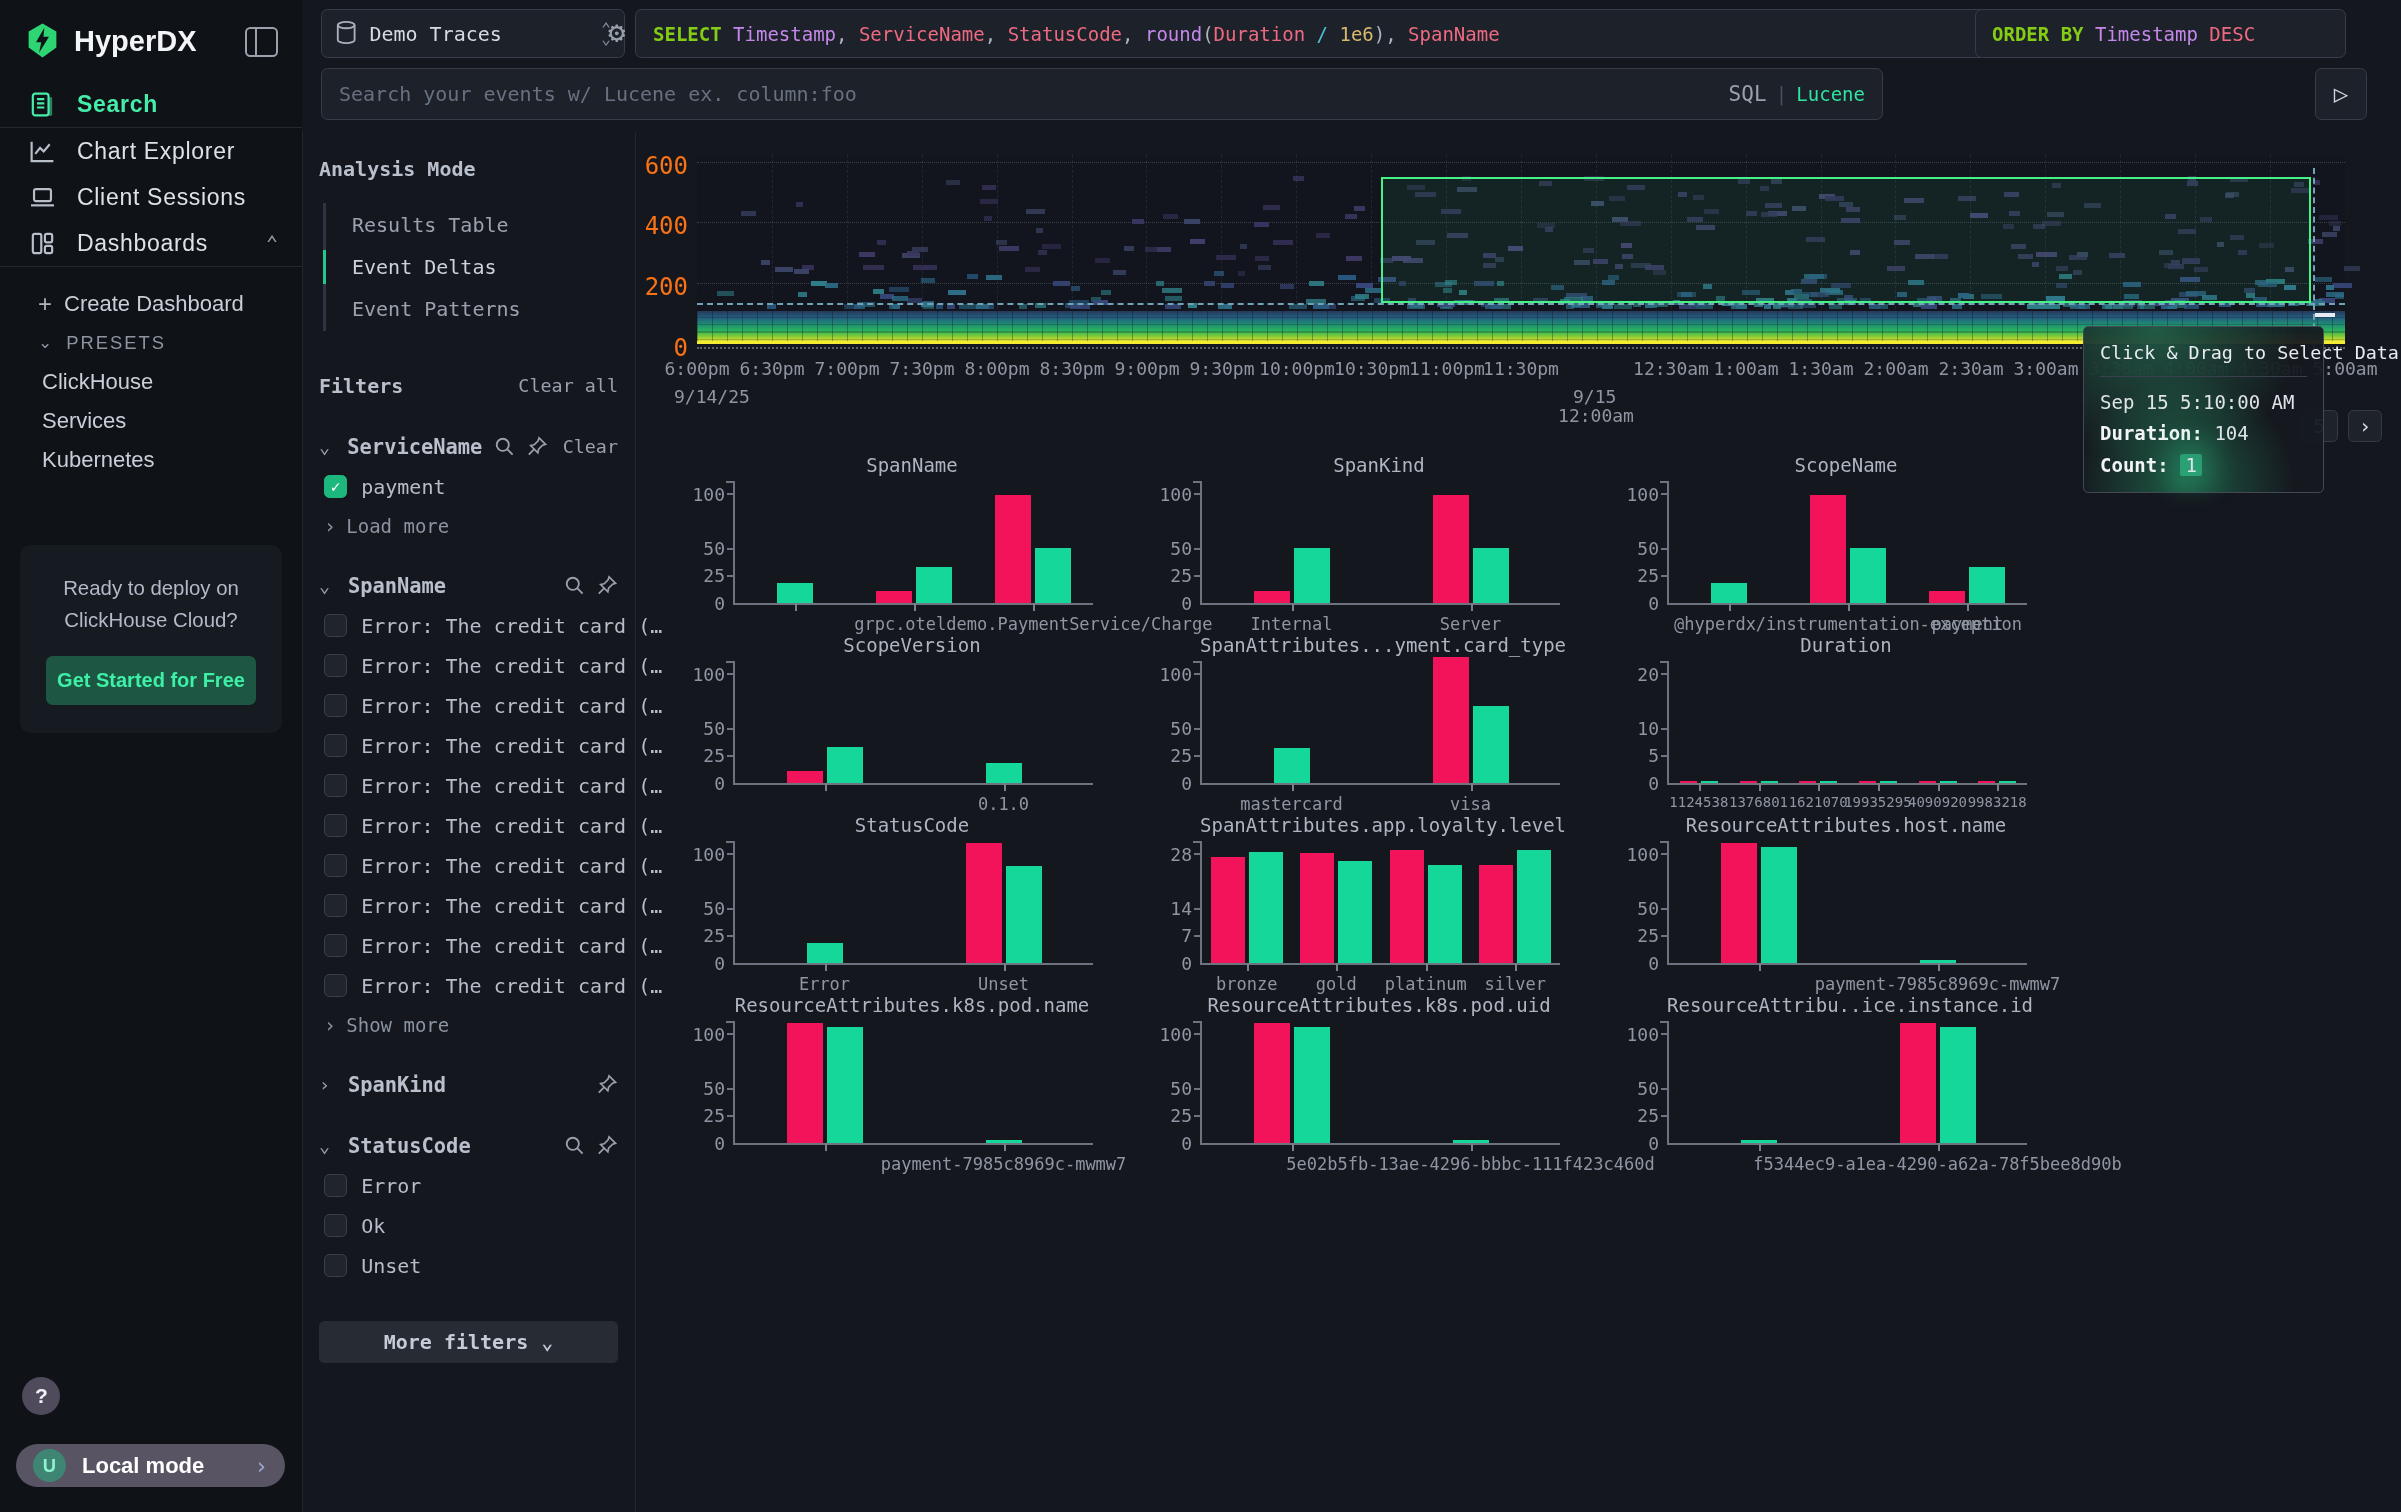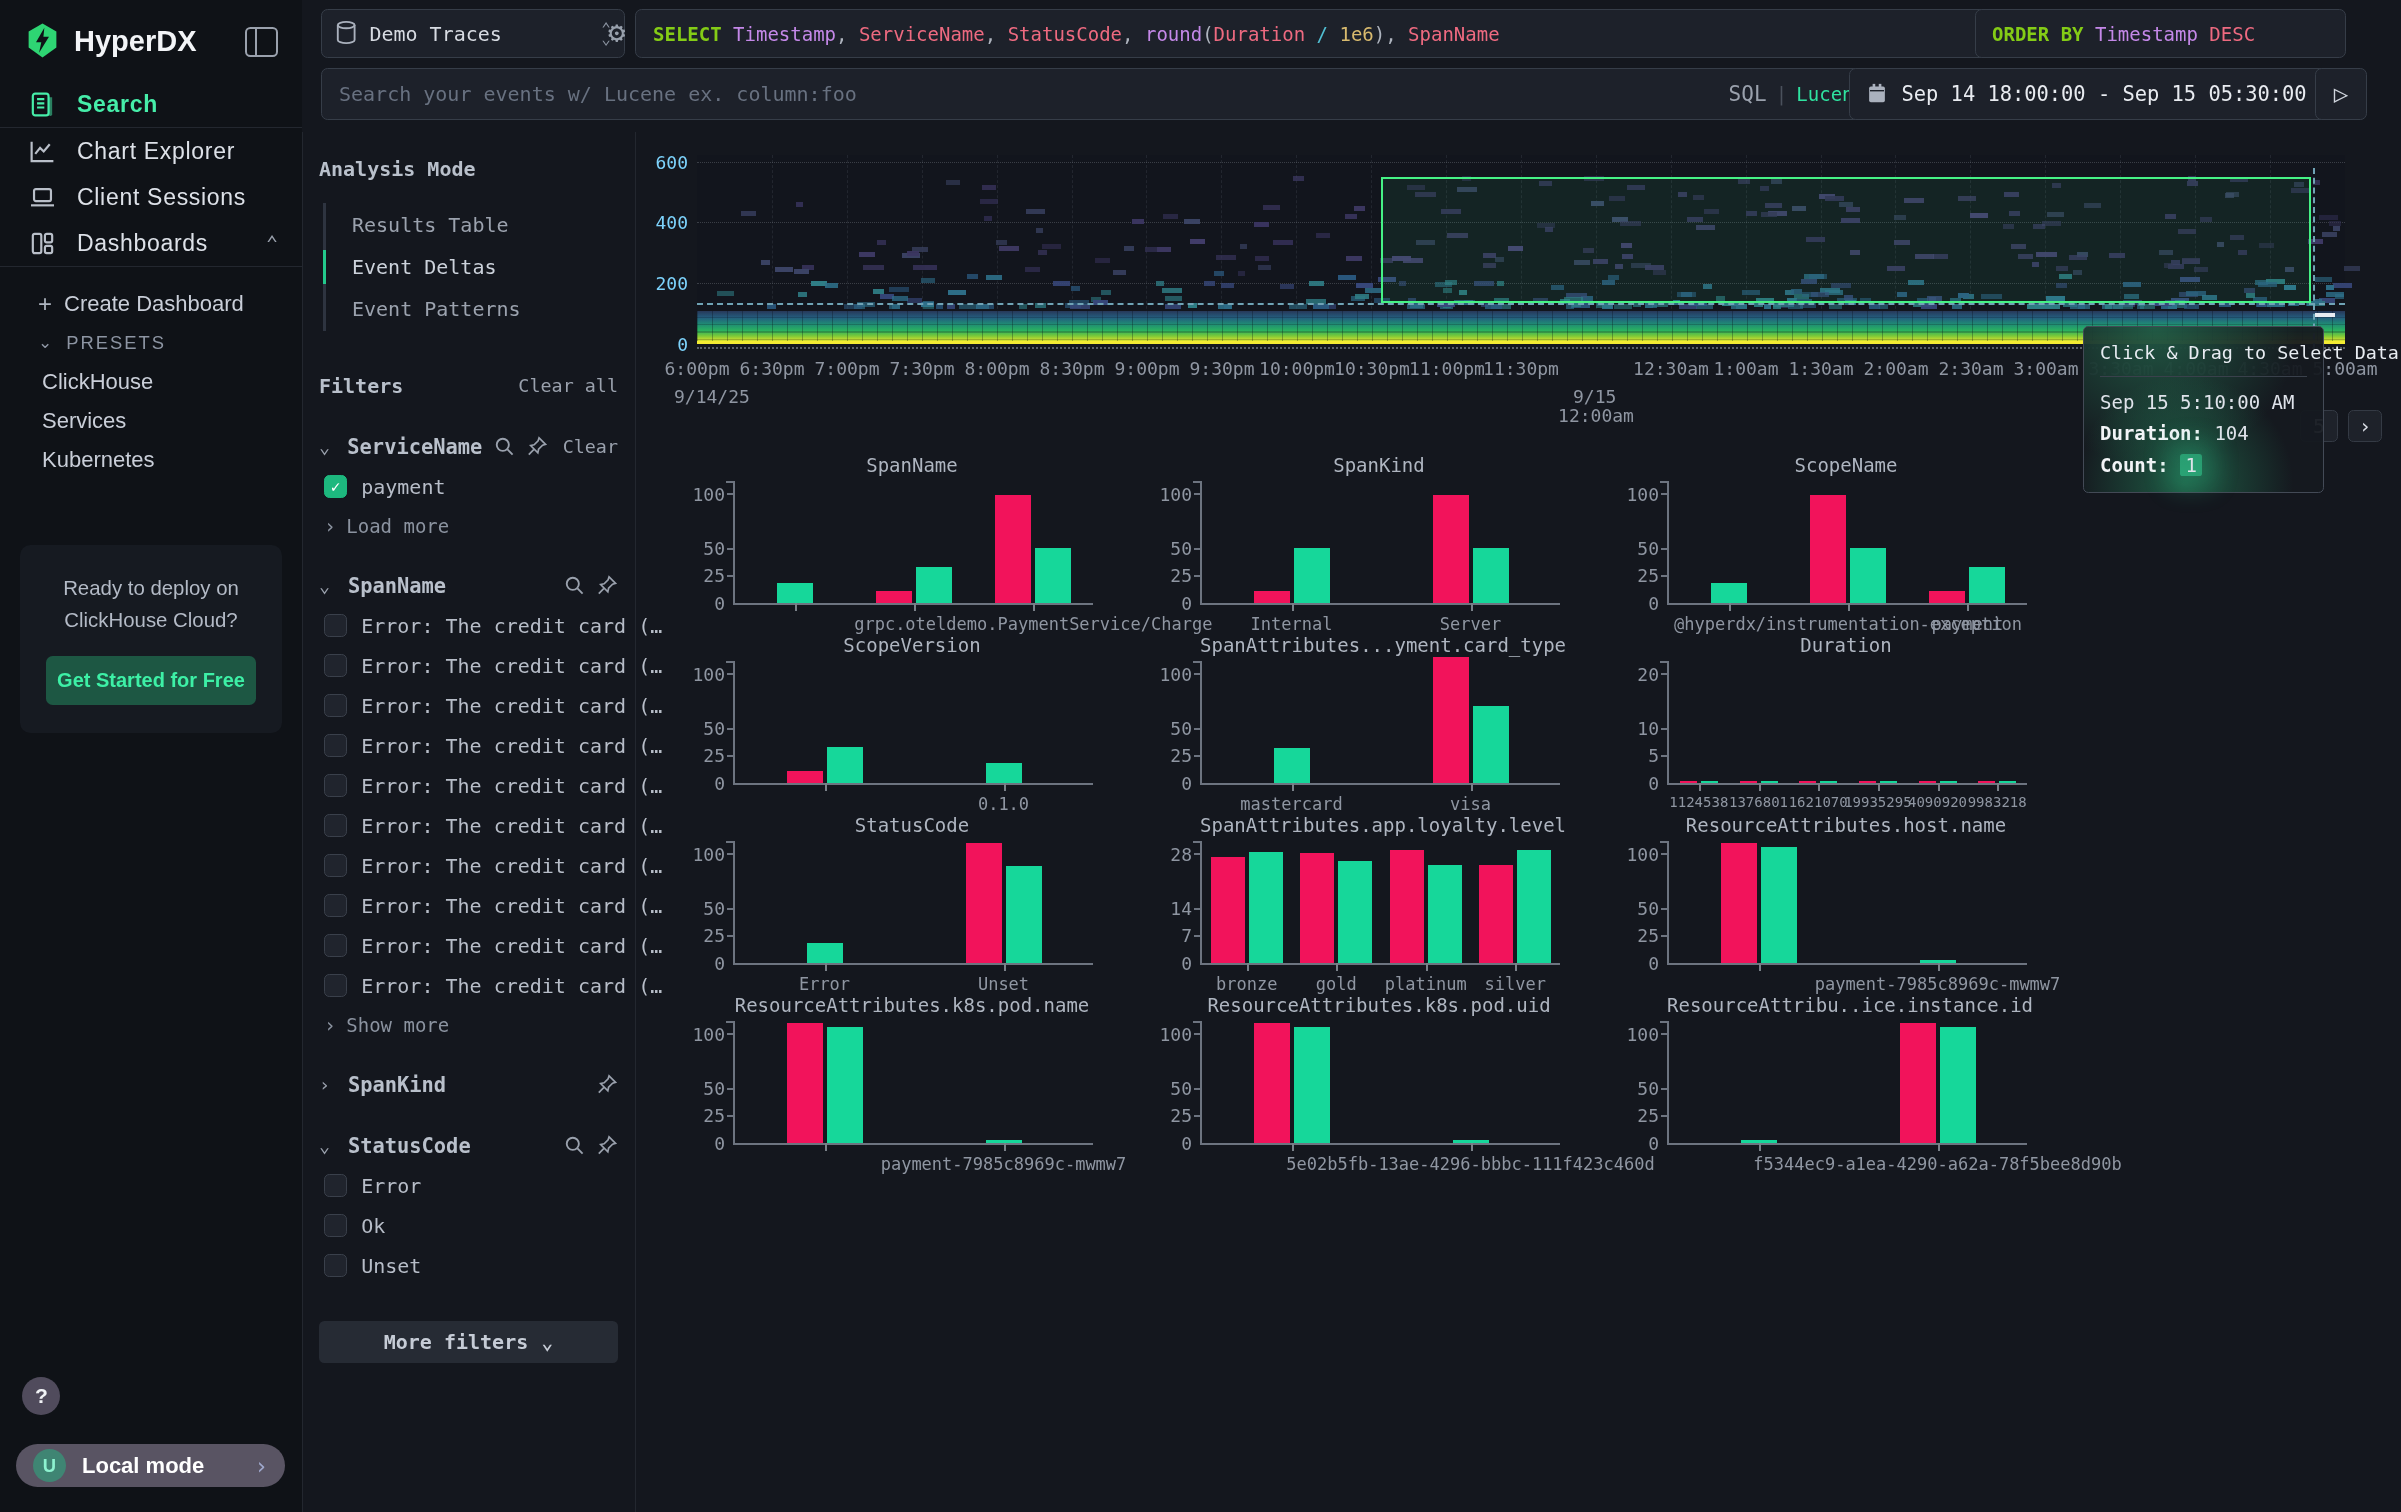"Sep 14 18:00:00 - Sep" div.tb-box { html: <div> <span> <svg> <rect></rect> <rect></rect> <rect></rect> <rect></rect> </svg> </span> <span>Sep 14 18:00:00 - Sep 15 05:30:00</span> </div> -> none }
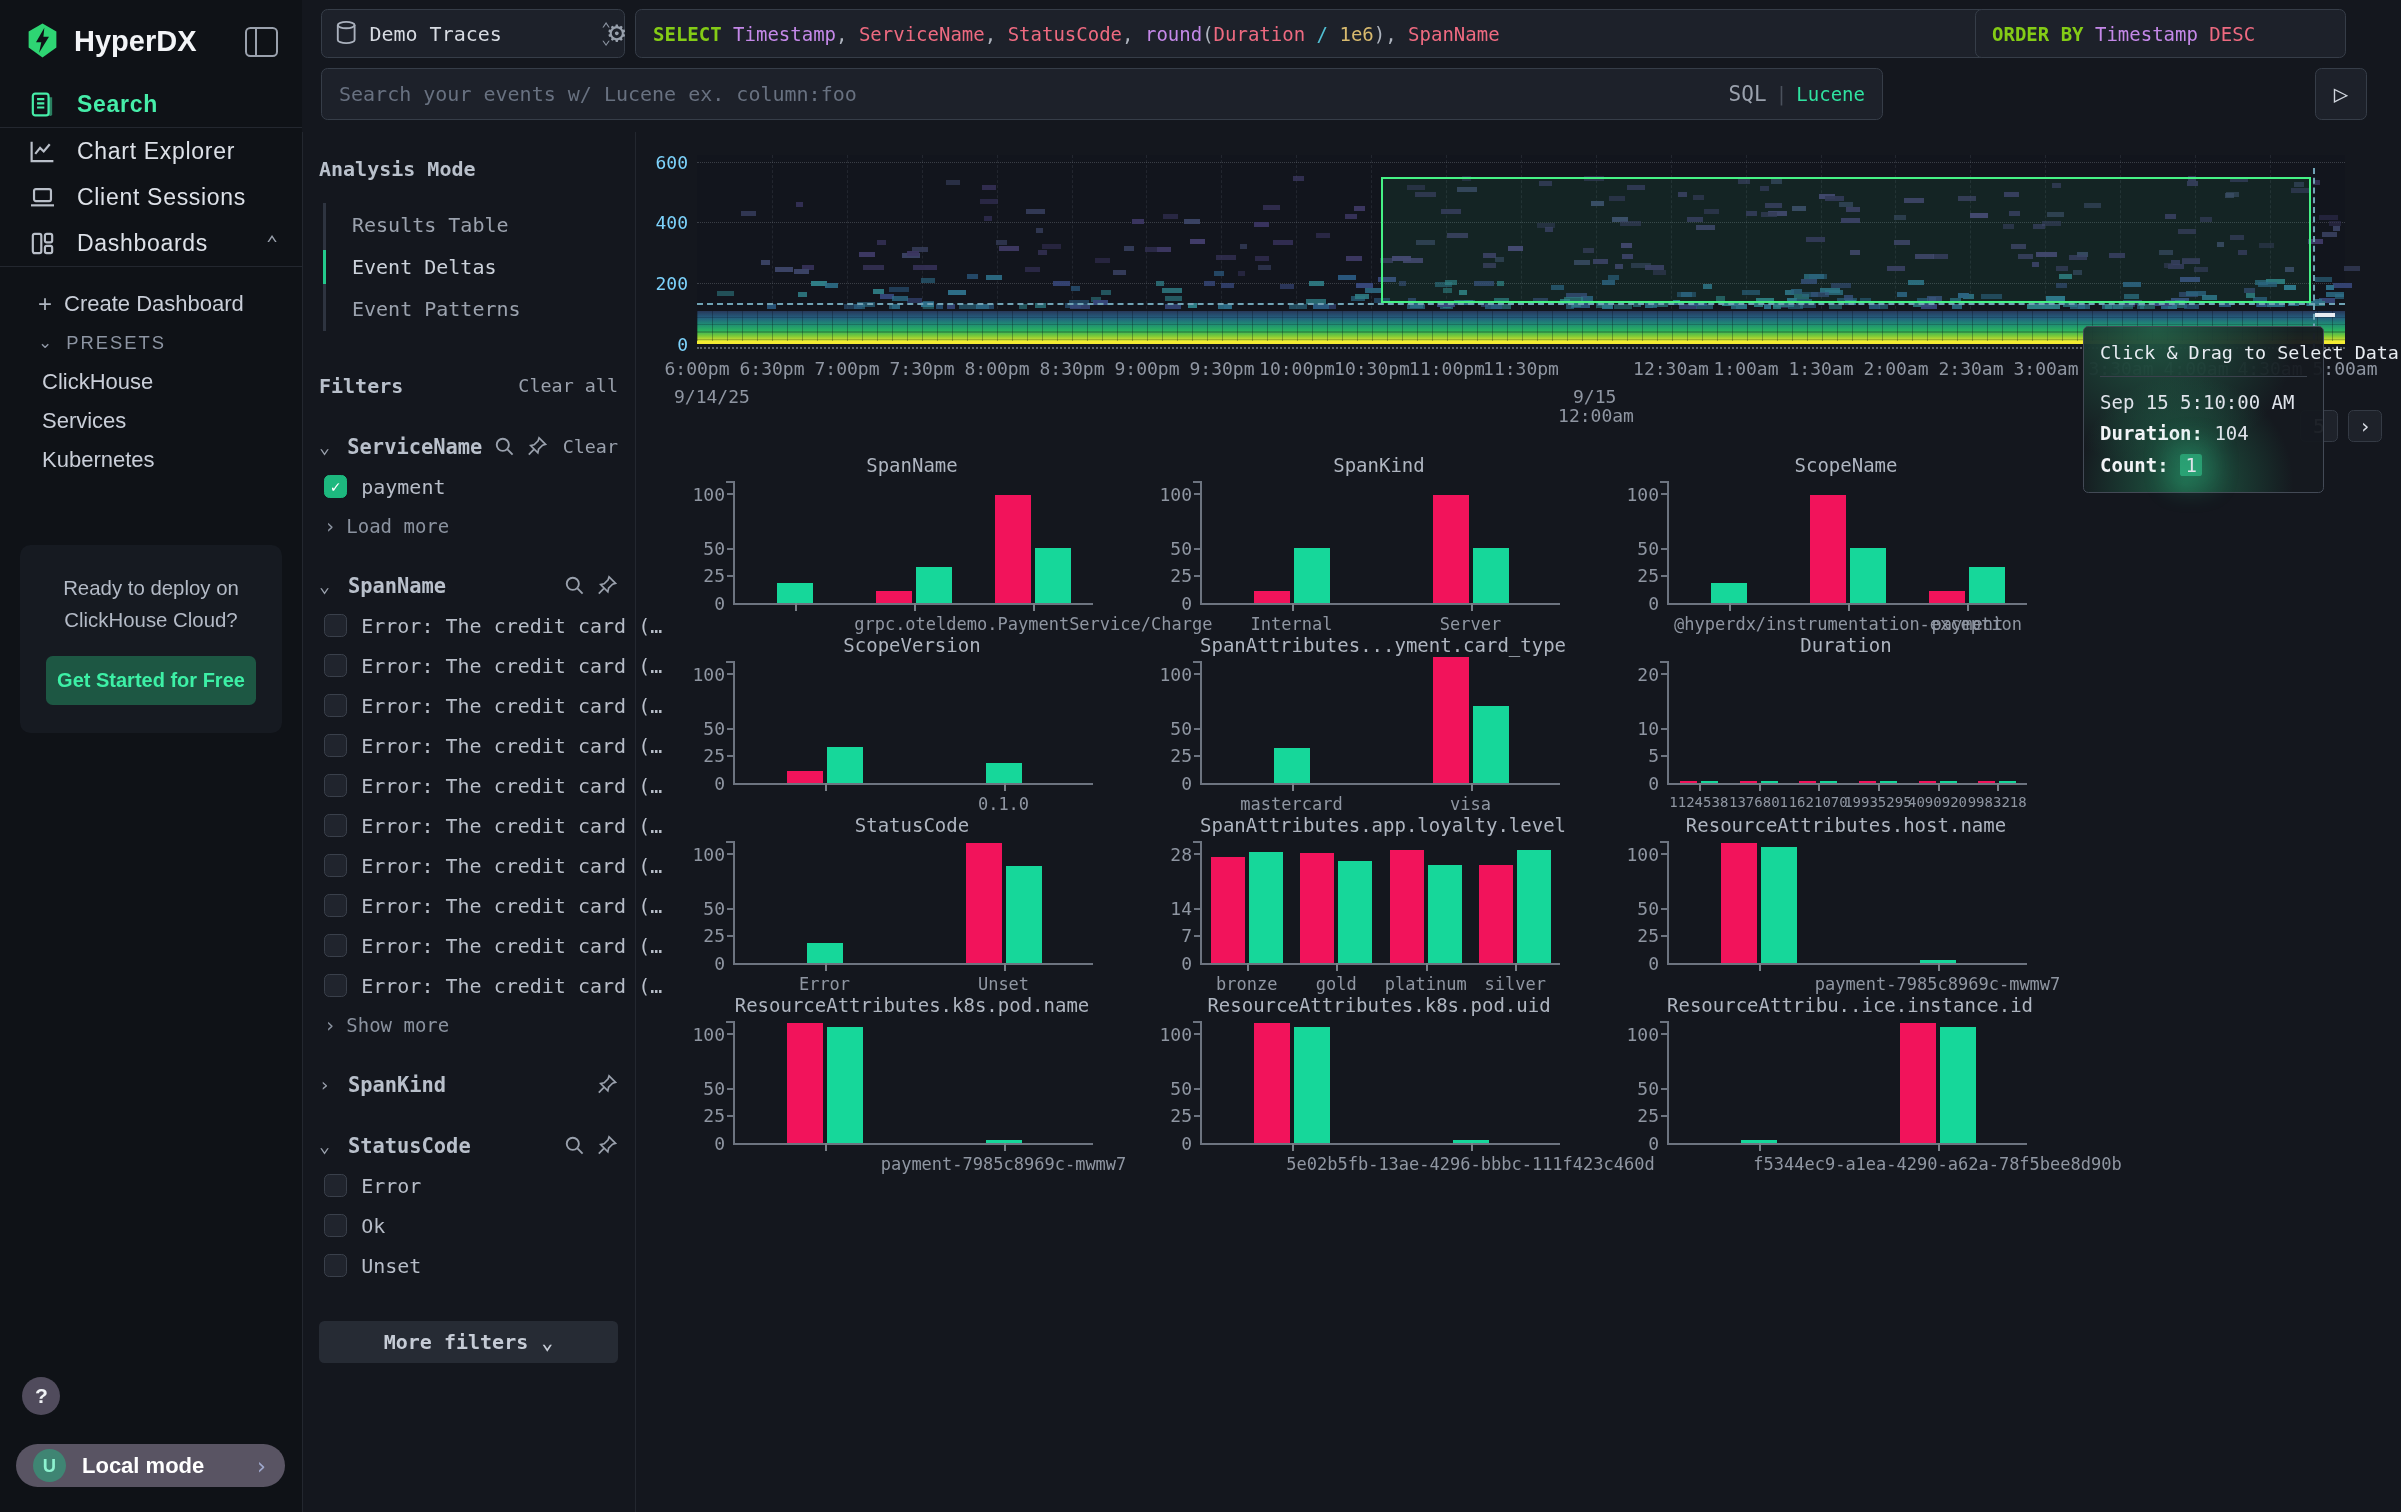"600" .hm-ylab { color: #7dd3fc -> #f97316; font-size: 18px -> 24px }
